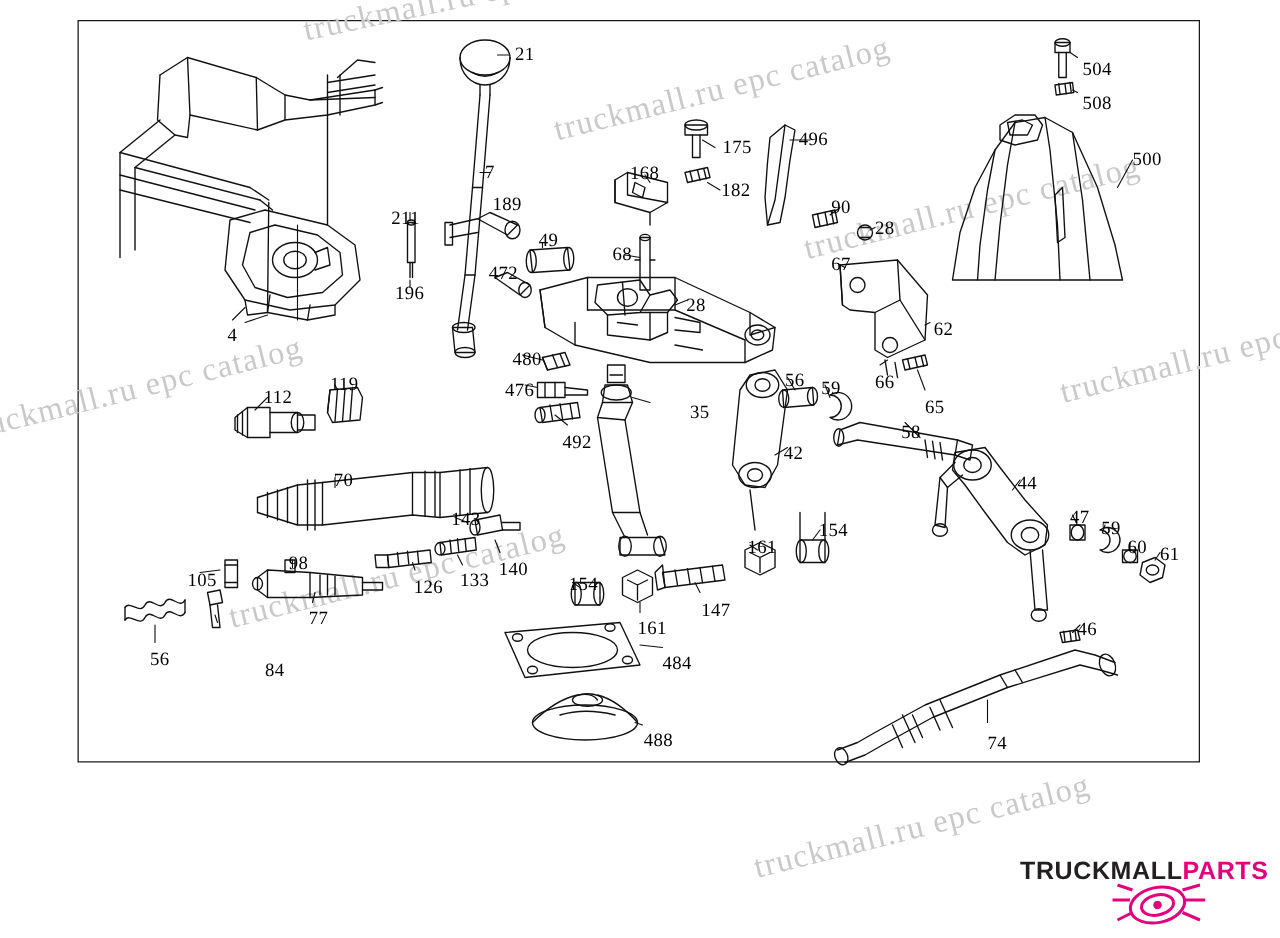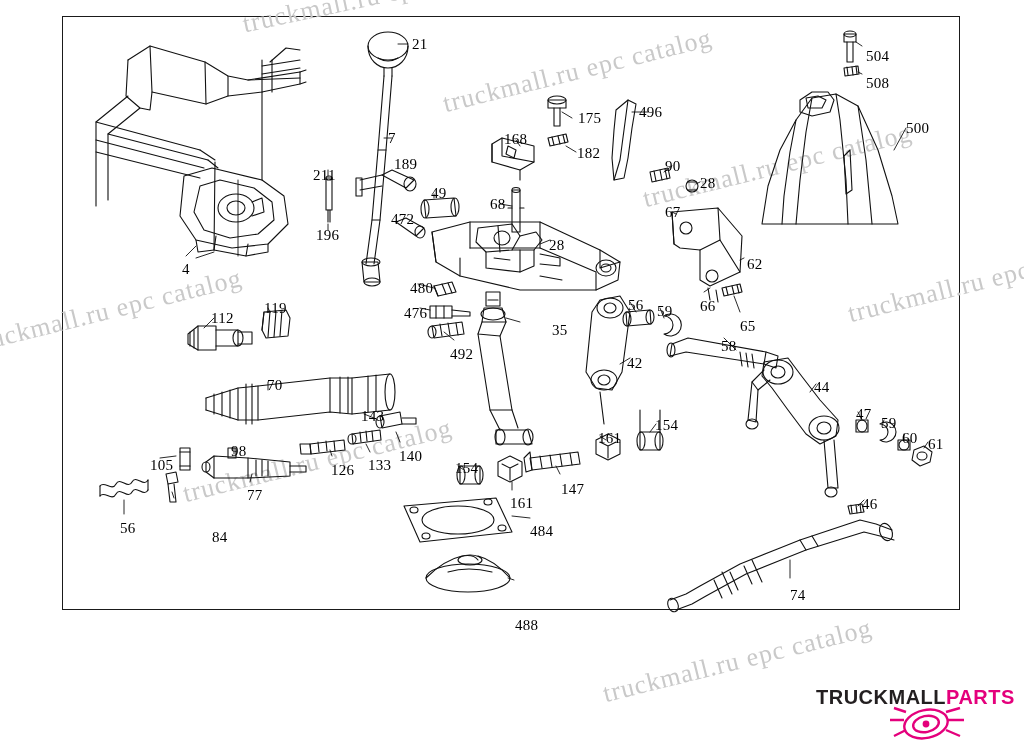"488" div.lbl { margin-top: 32px -> none }
